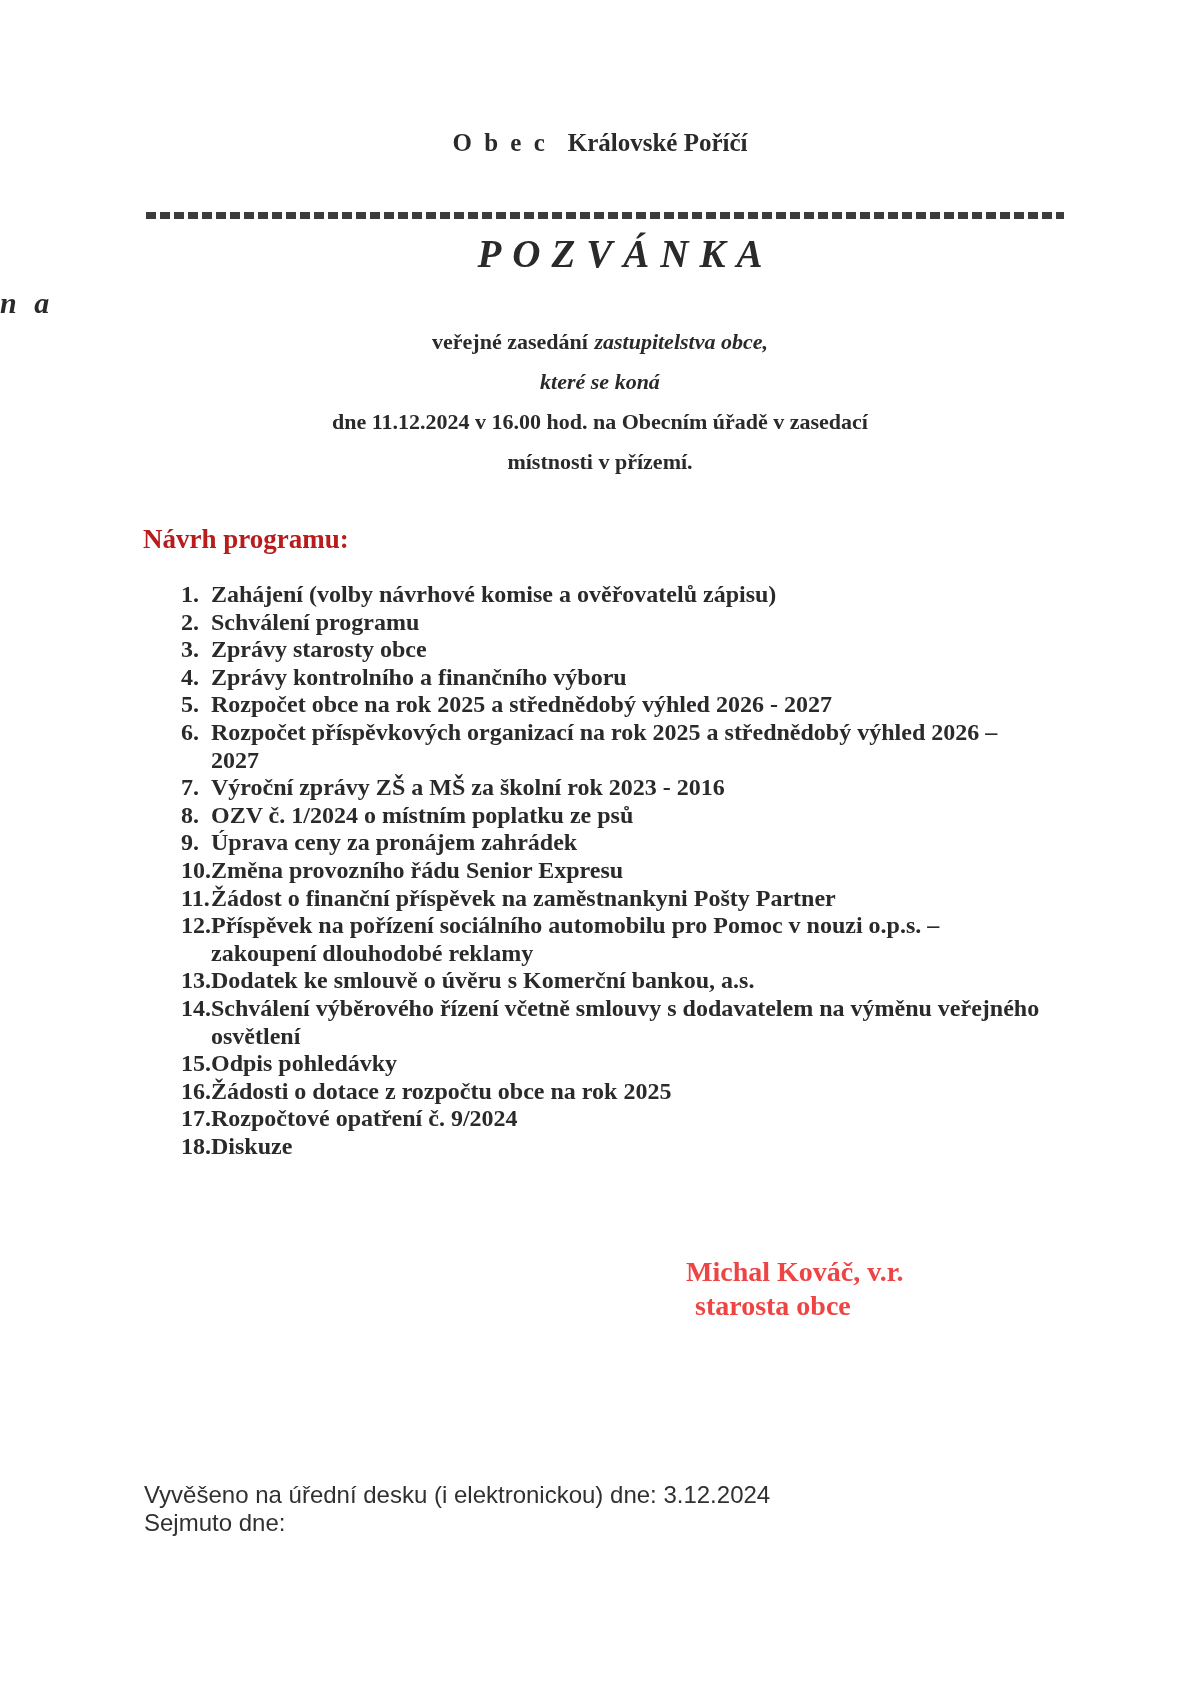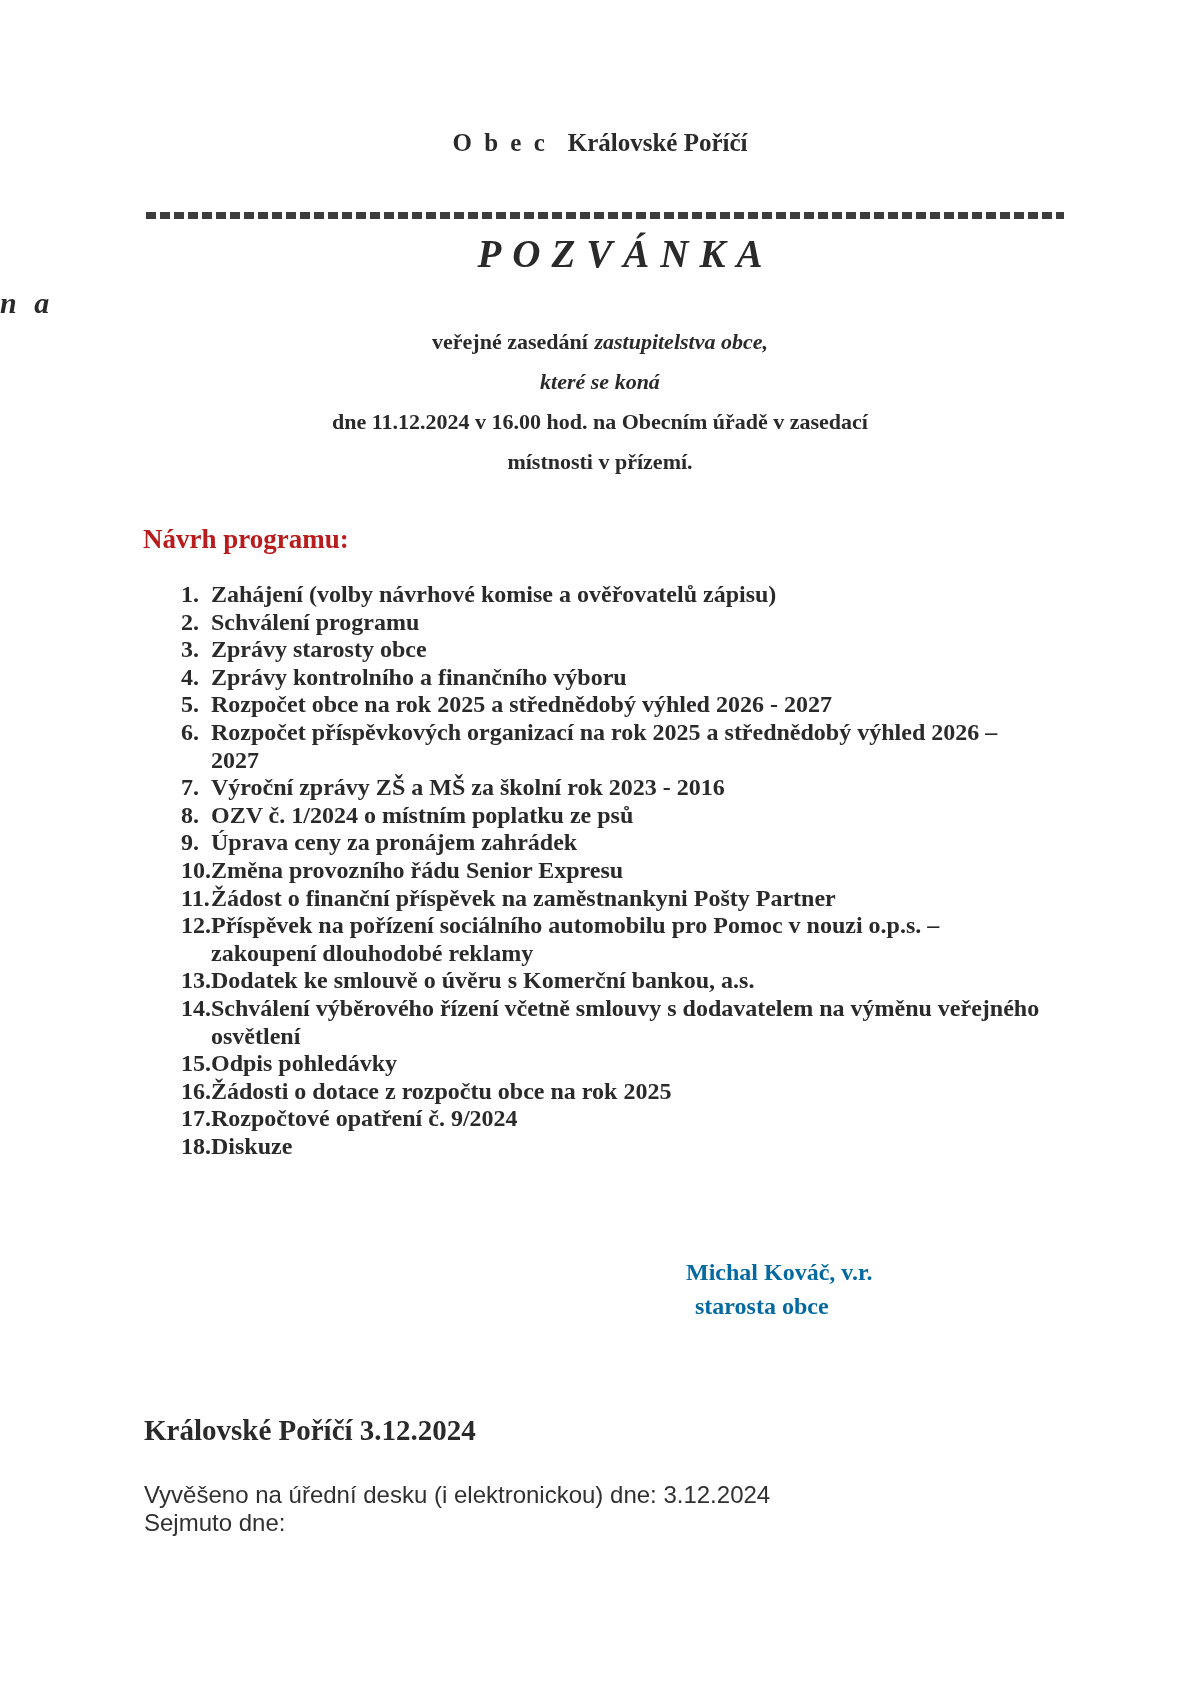"Michal Kováč, v.r." .signature-block { color: #0369a1 -> #ef4444; font-size: 24px -> 28px }
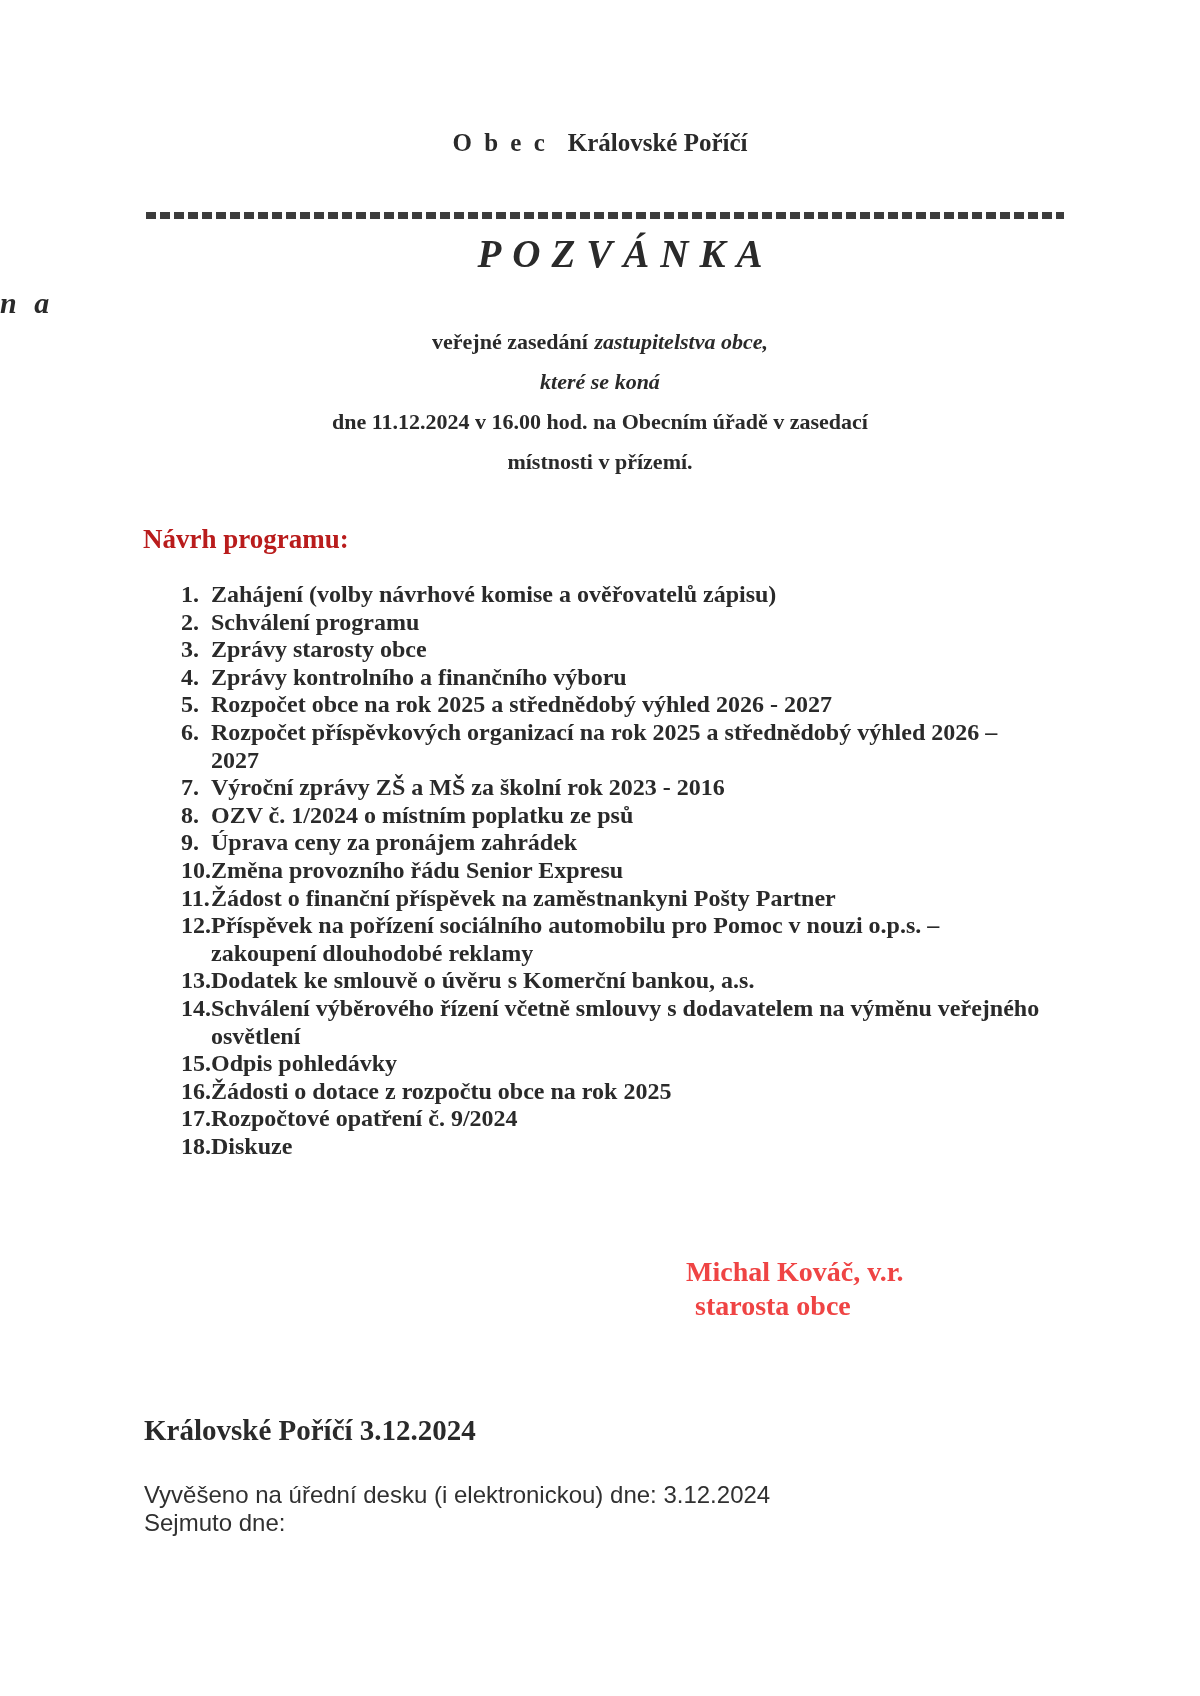"Královské Poříčí 3.12.2024" div.place-date { html: <div>Královské Poříčí 3.12.2024</div> -> none }
